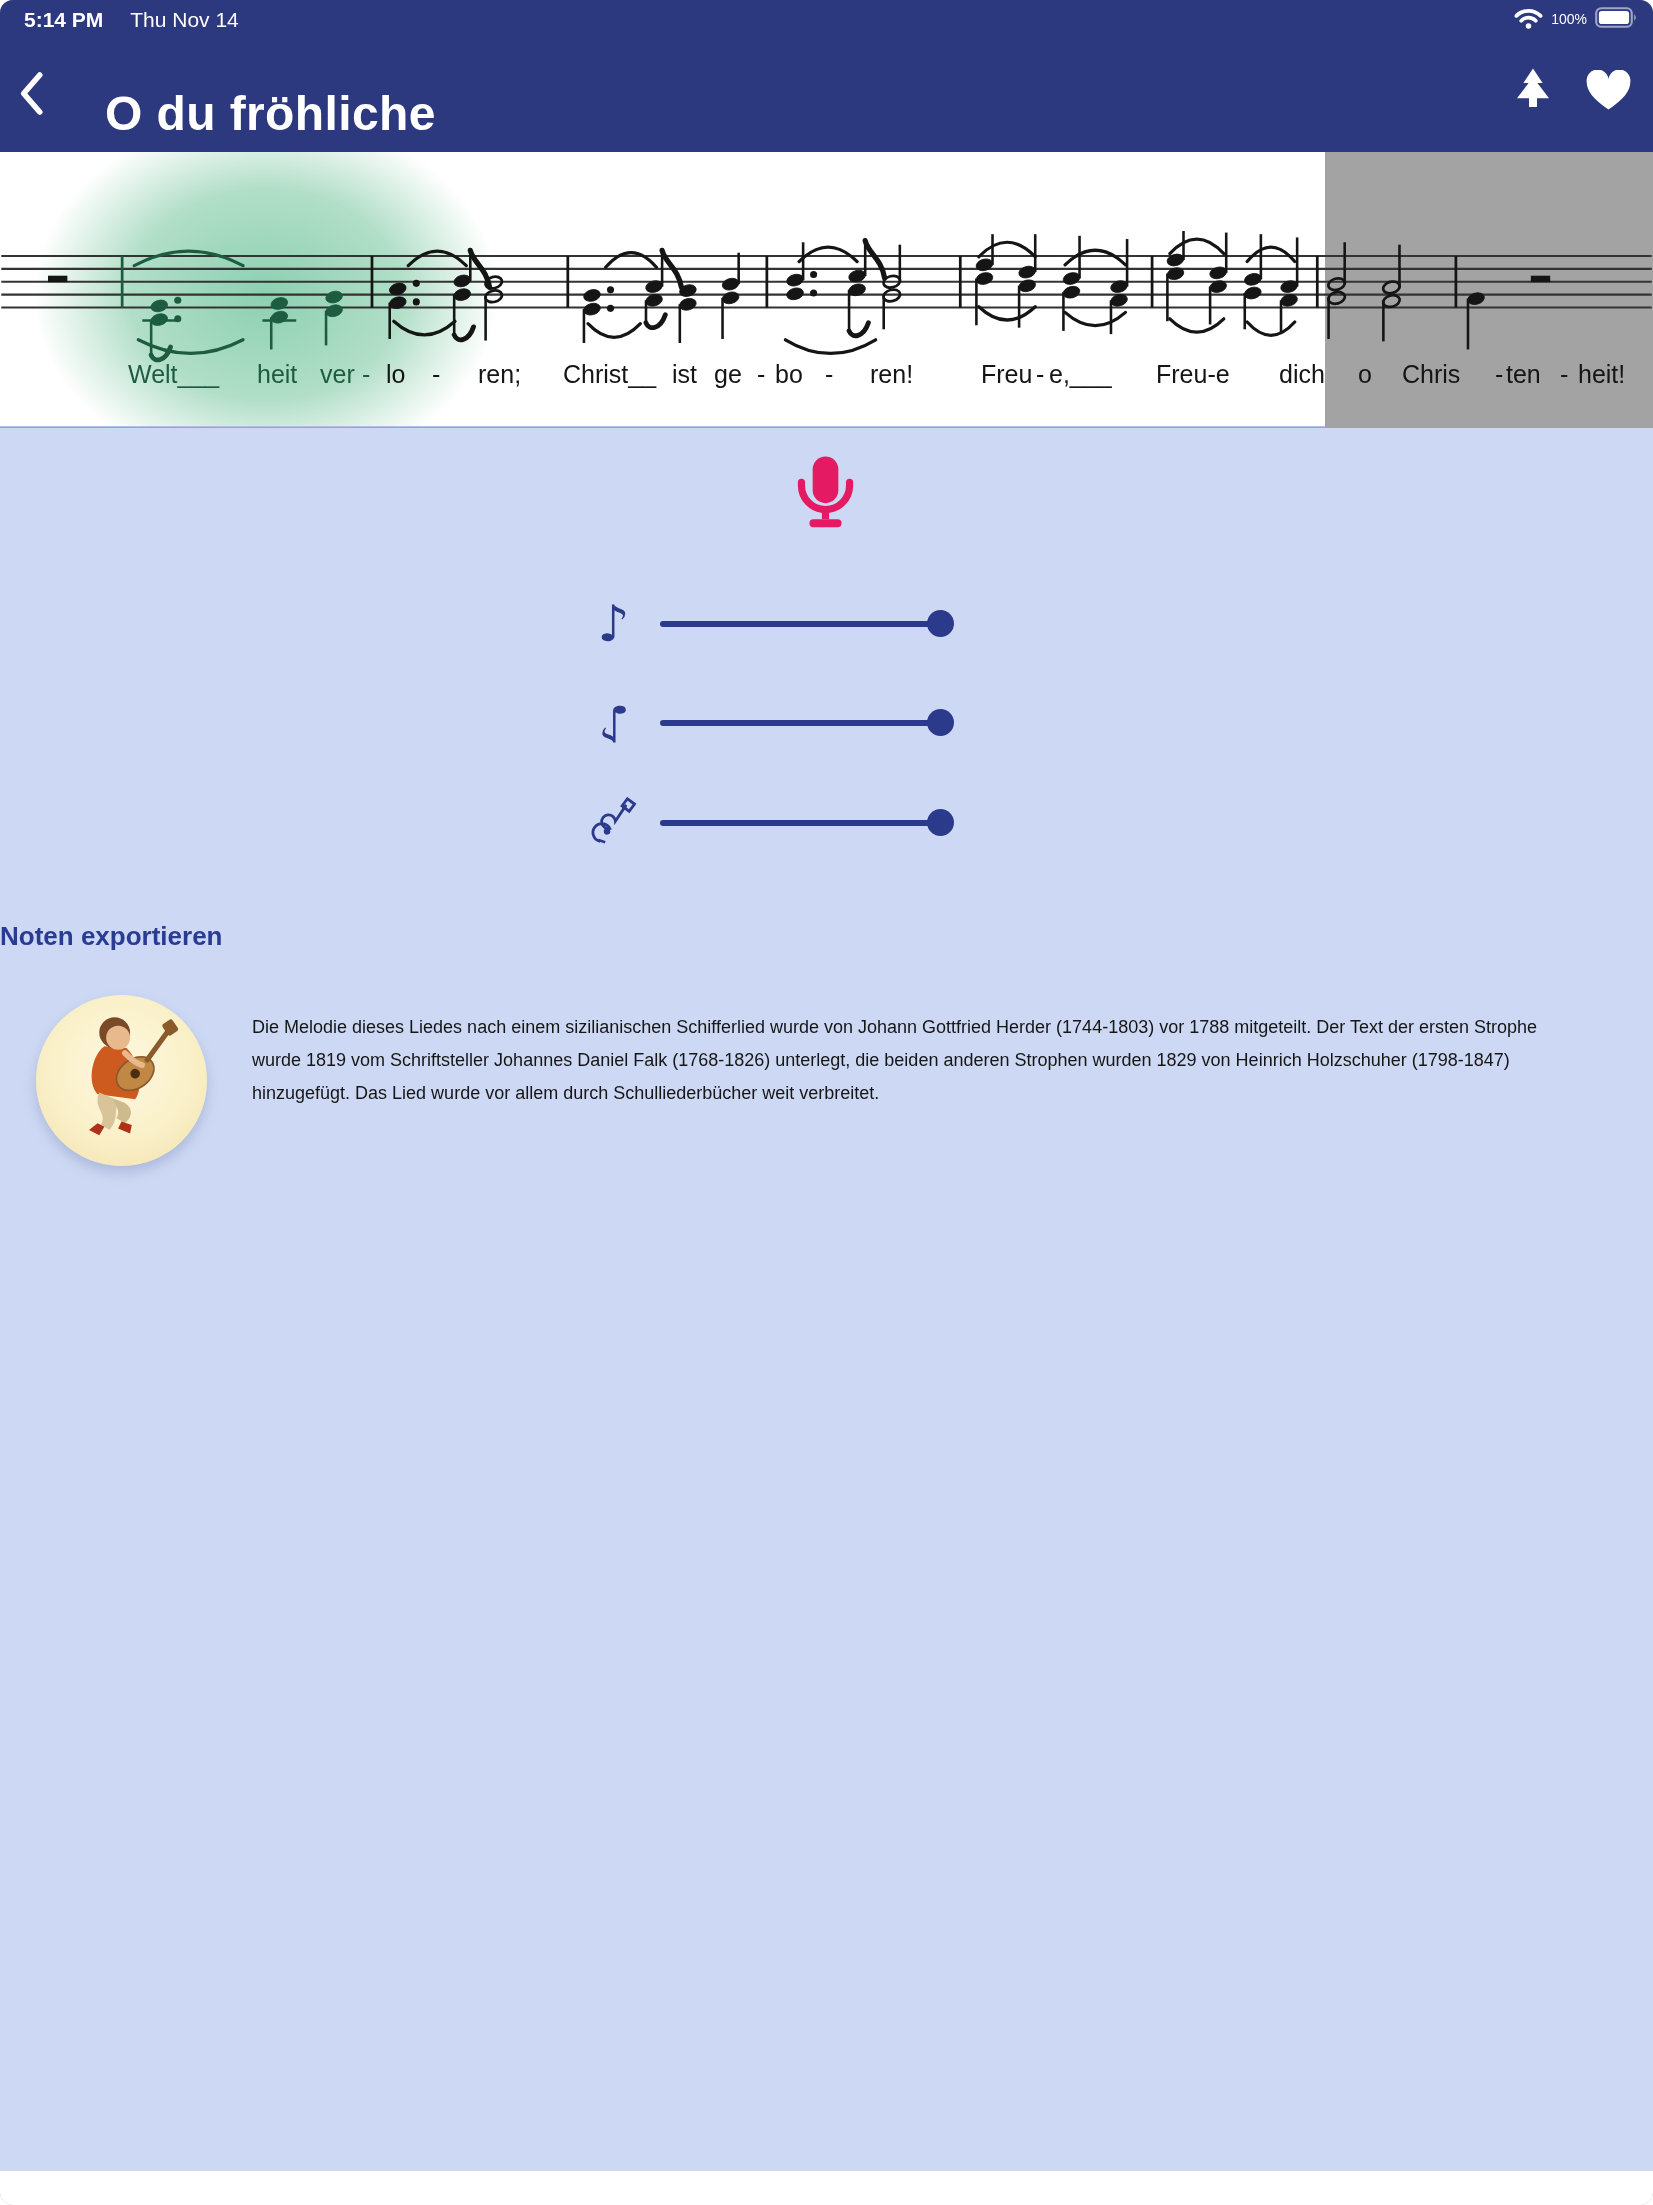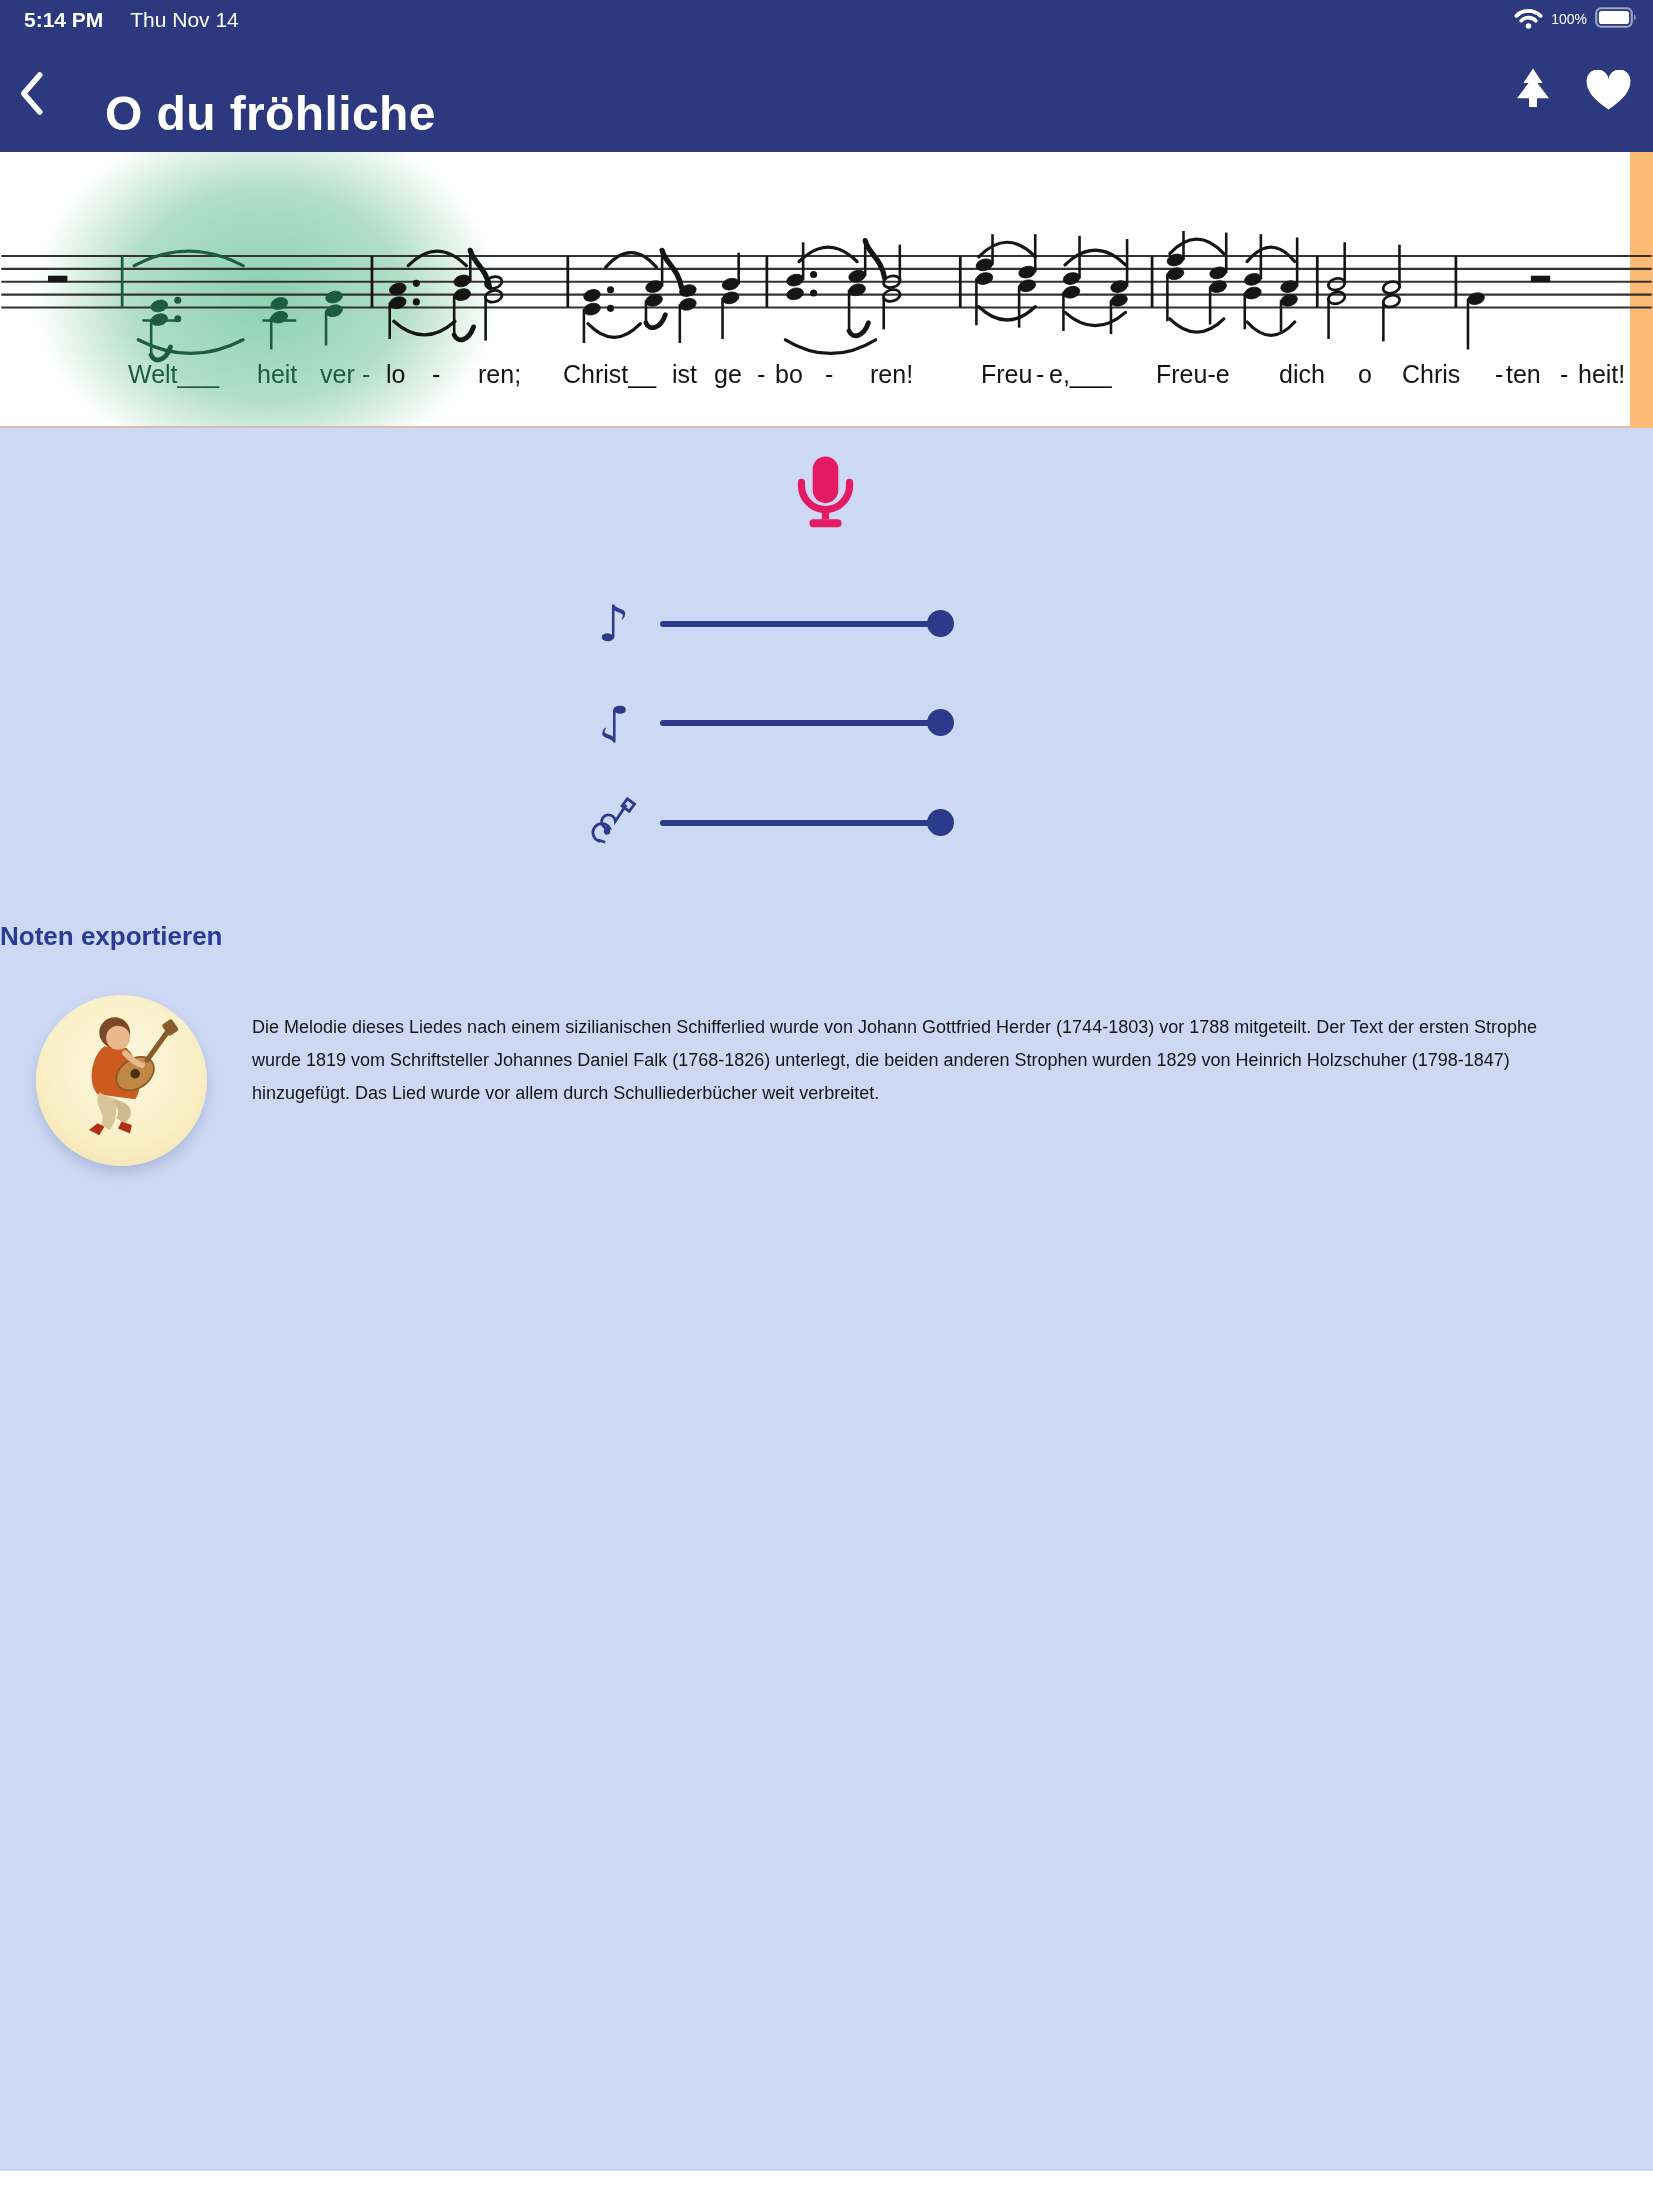"5:14 PM Thu Nov 14" .screen { background: #fdba74 -> #a3a3a3; border-radius: none -> 13px }
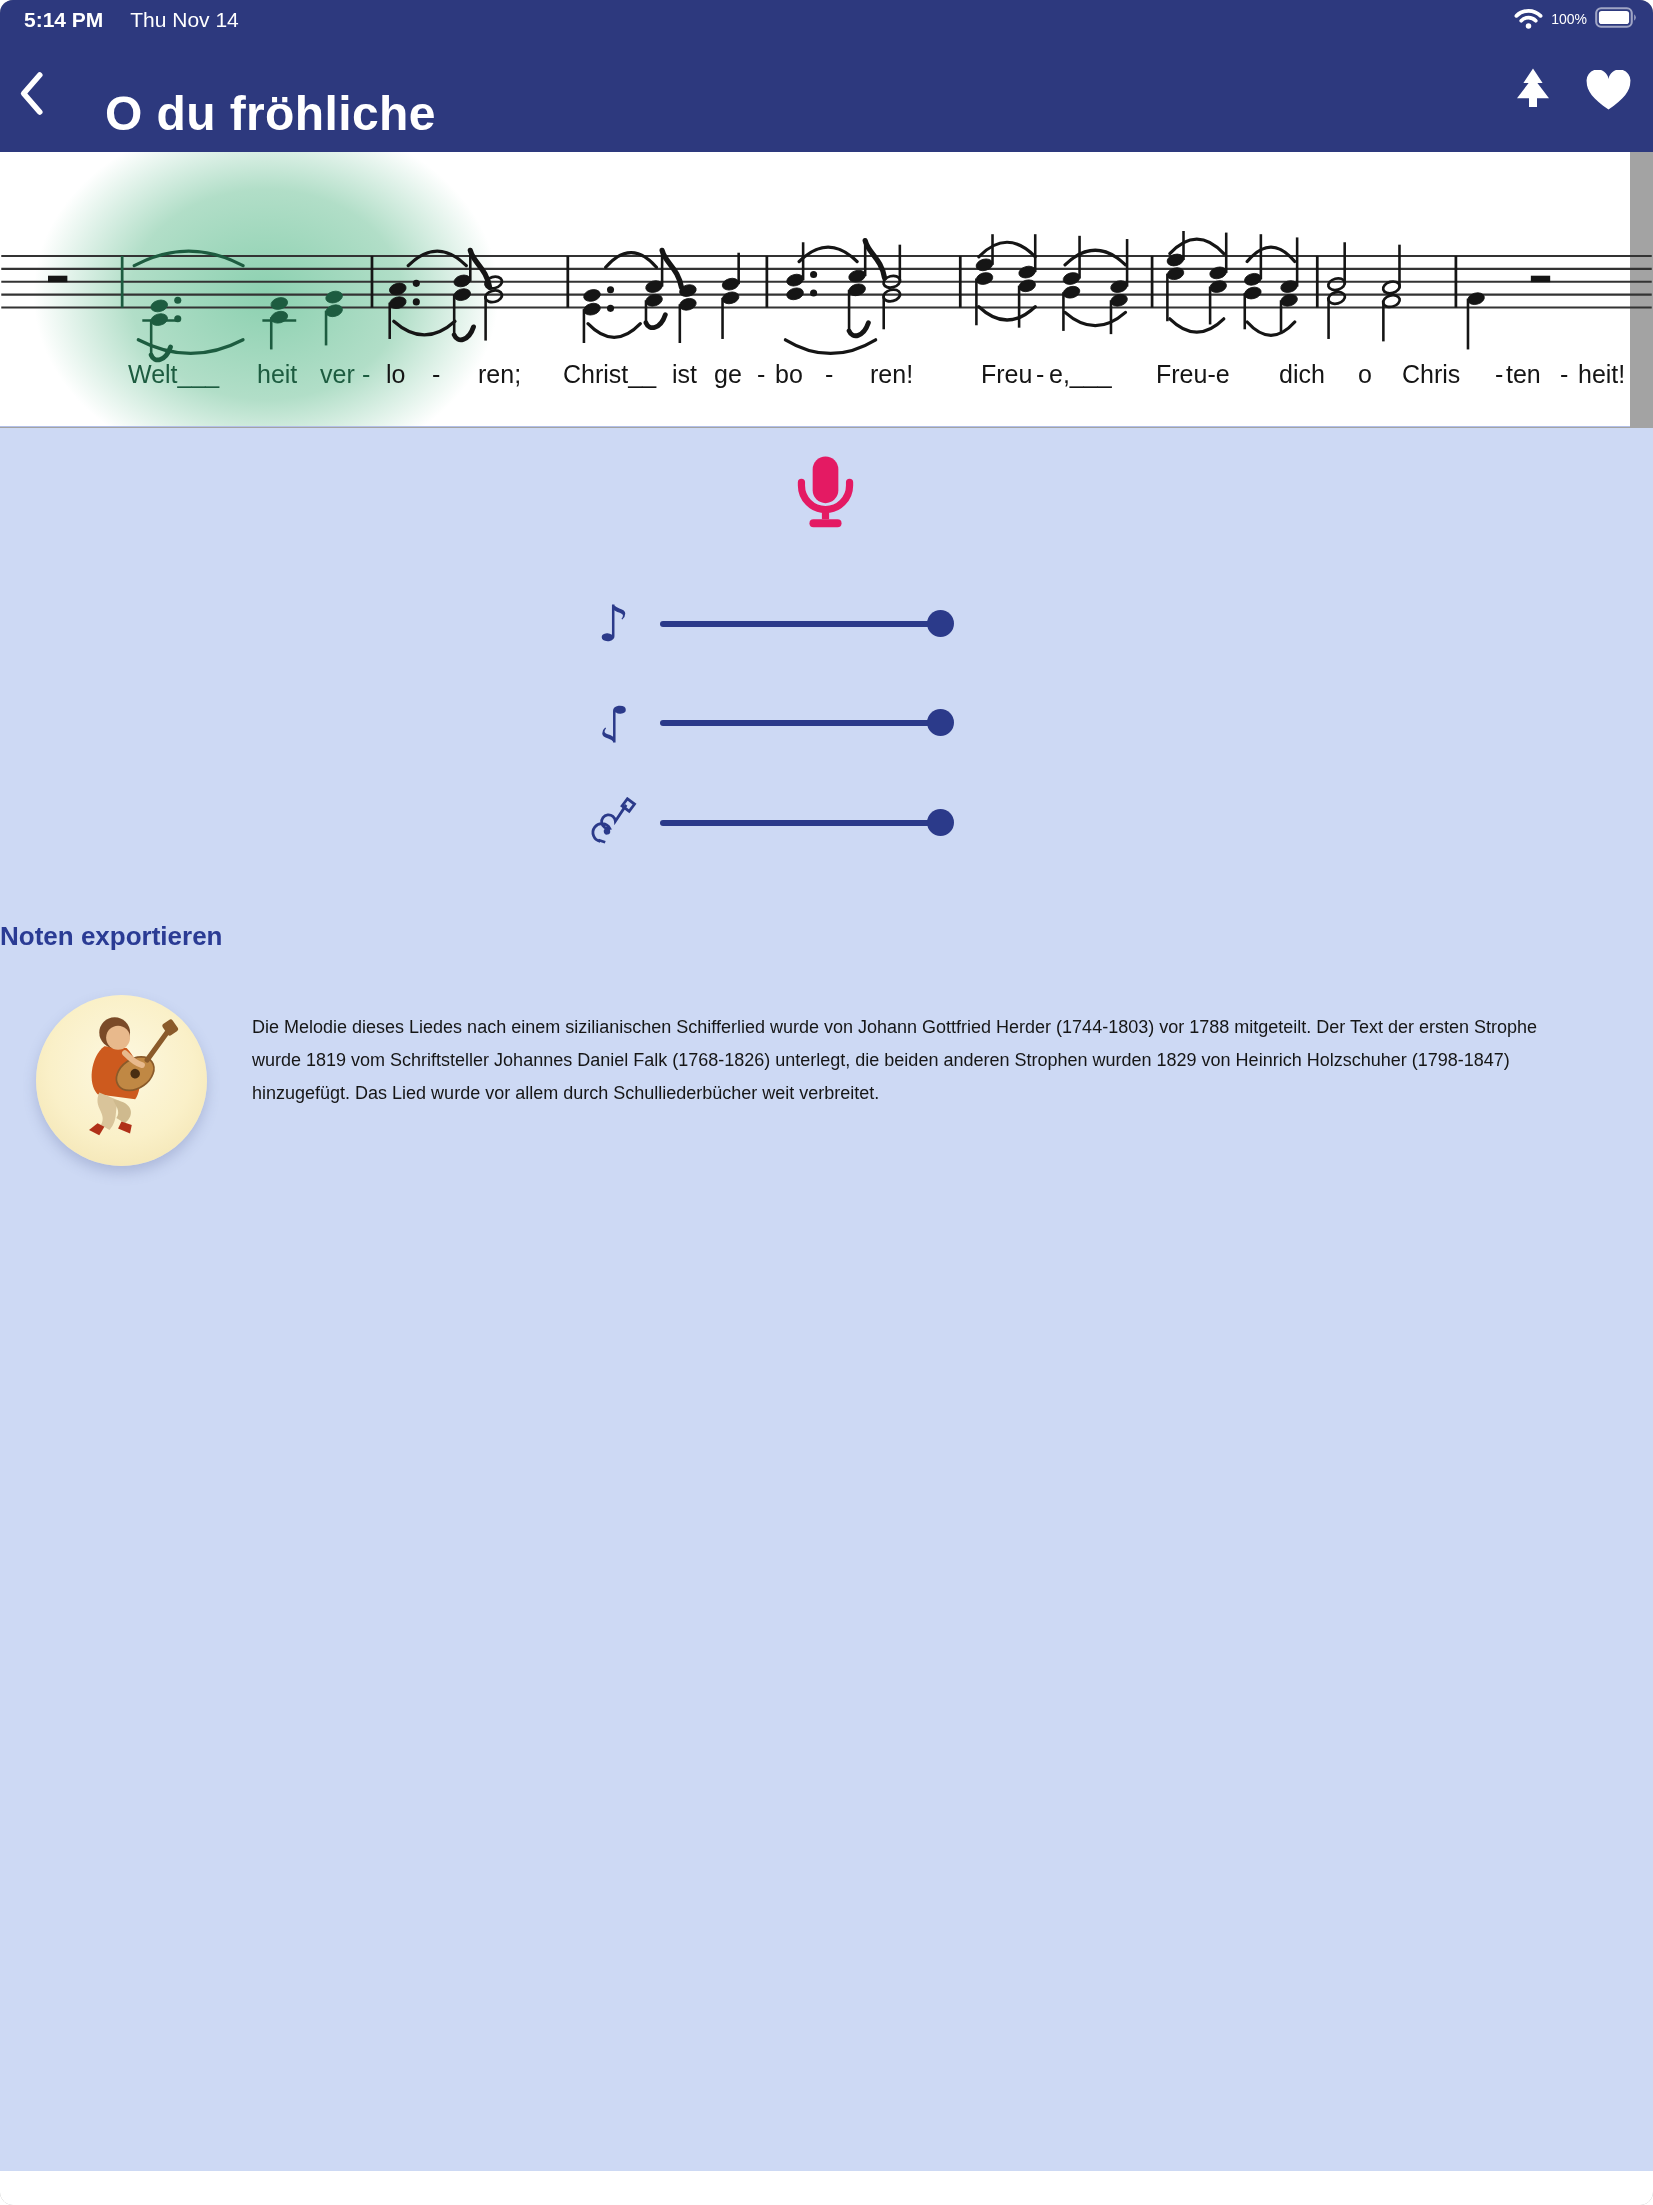"Welt___" .sheet { width: 1630px -> 1325px }
